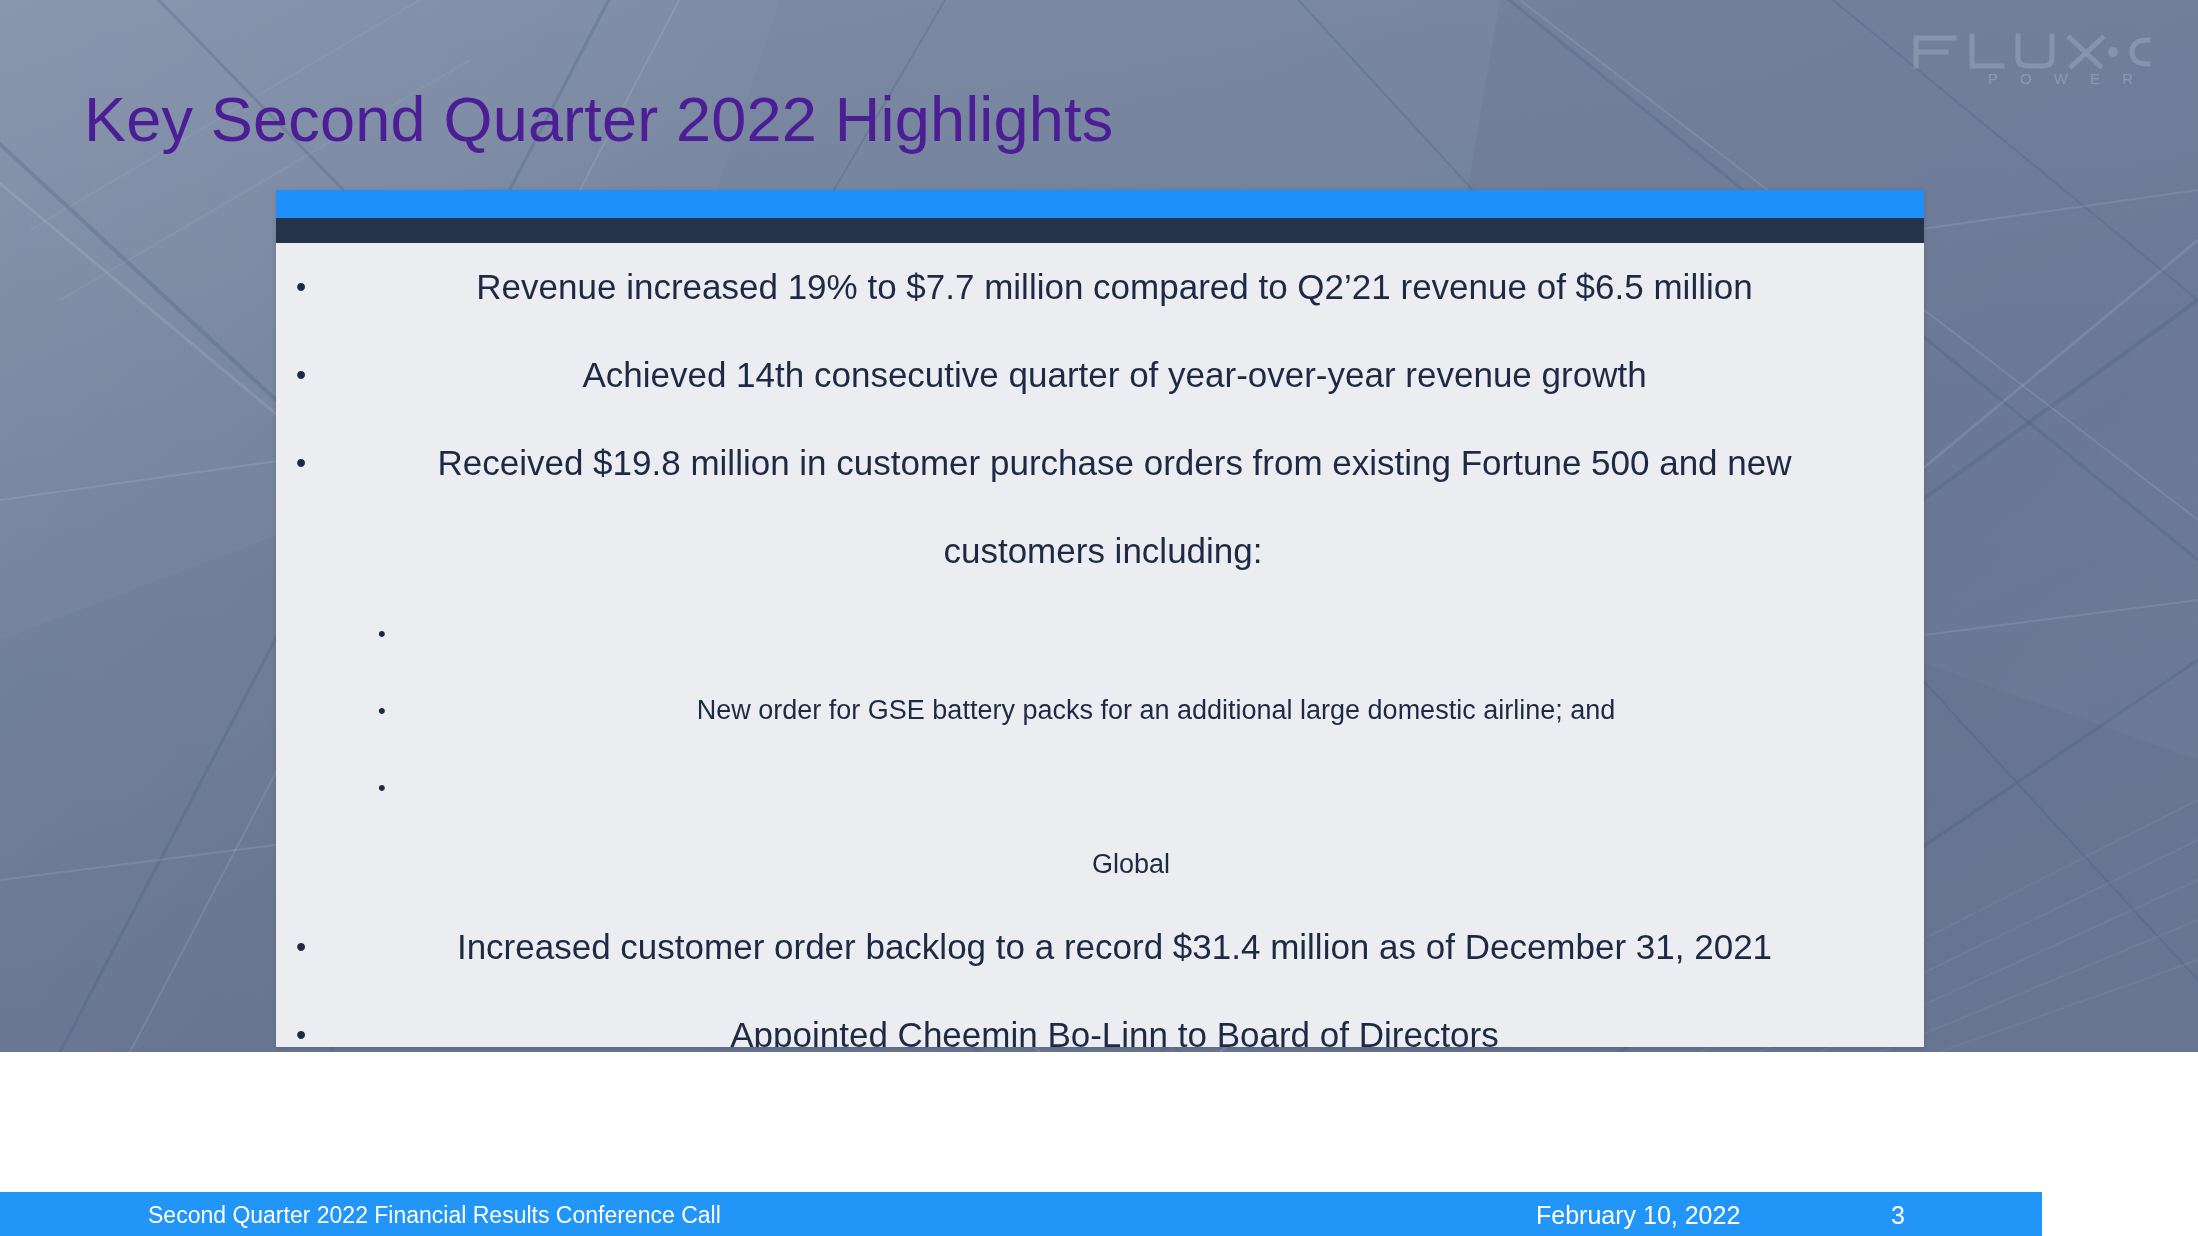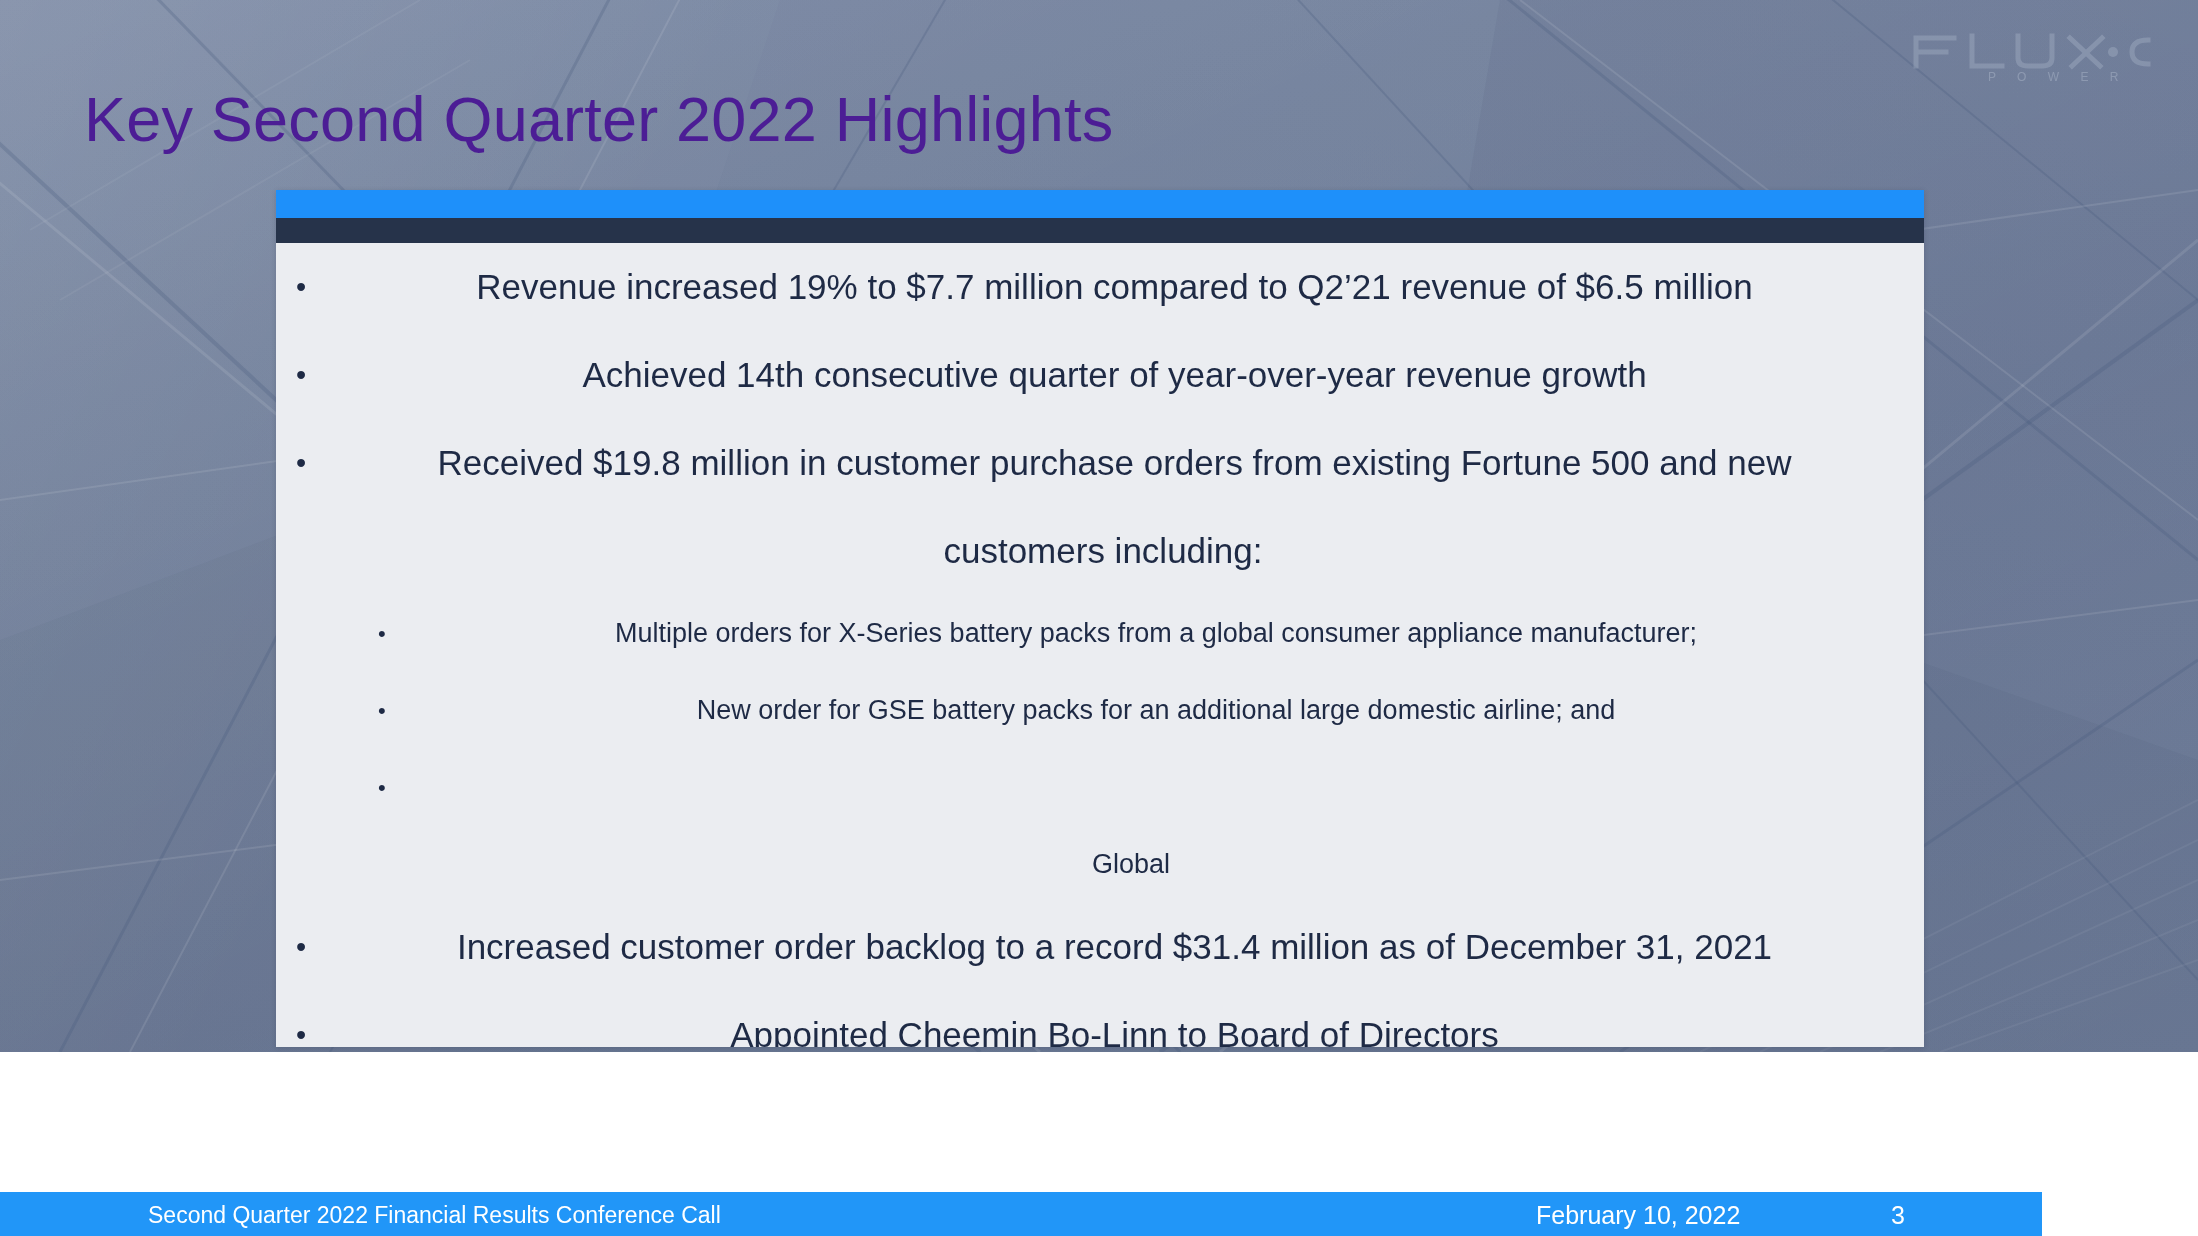"P O W E R" .logo-sub { font-size: 12px -> 15px }
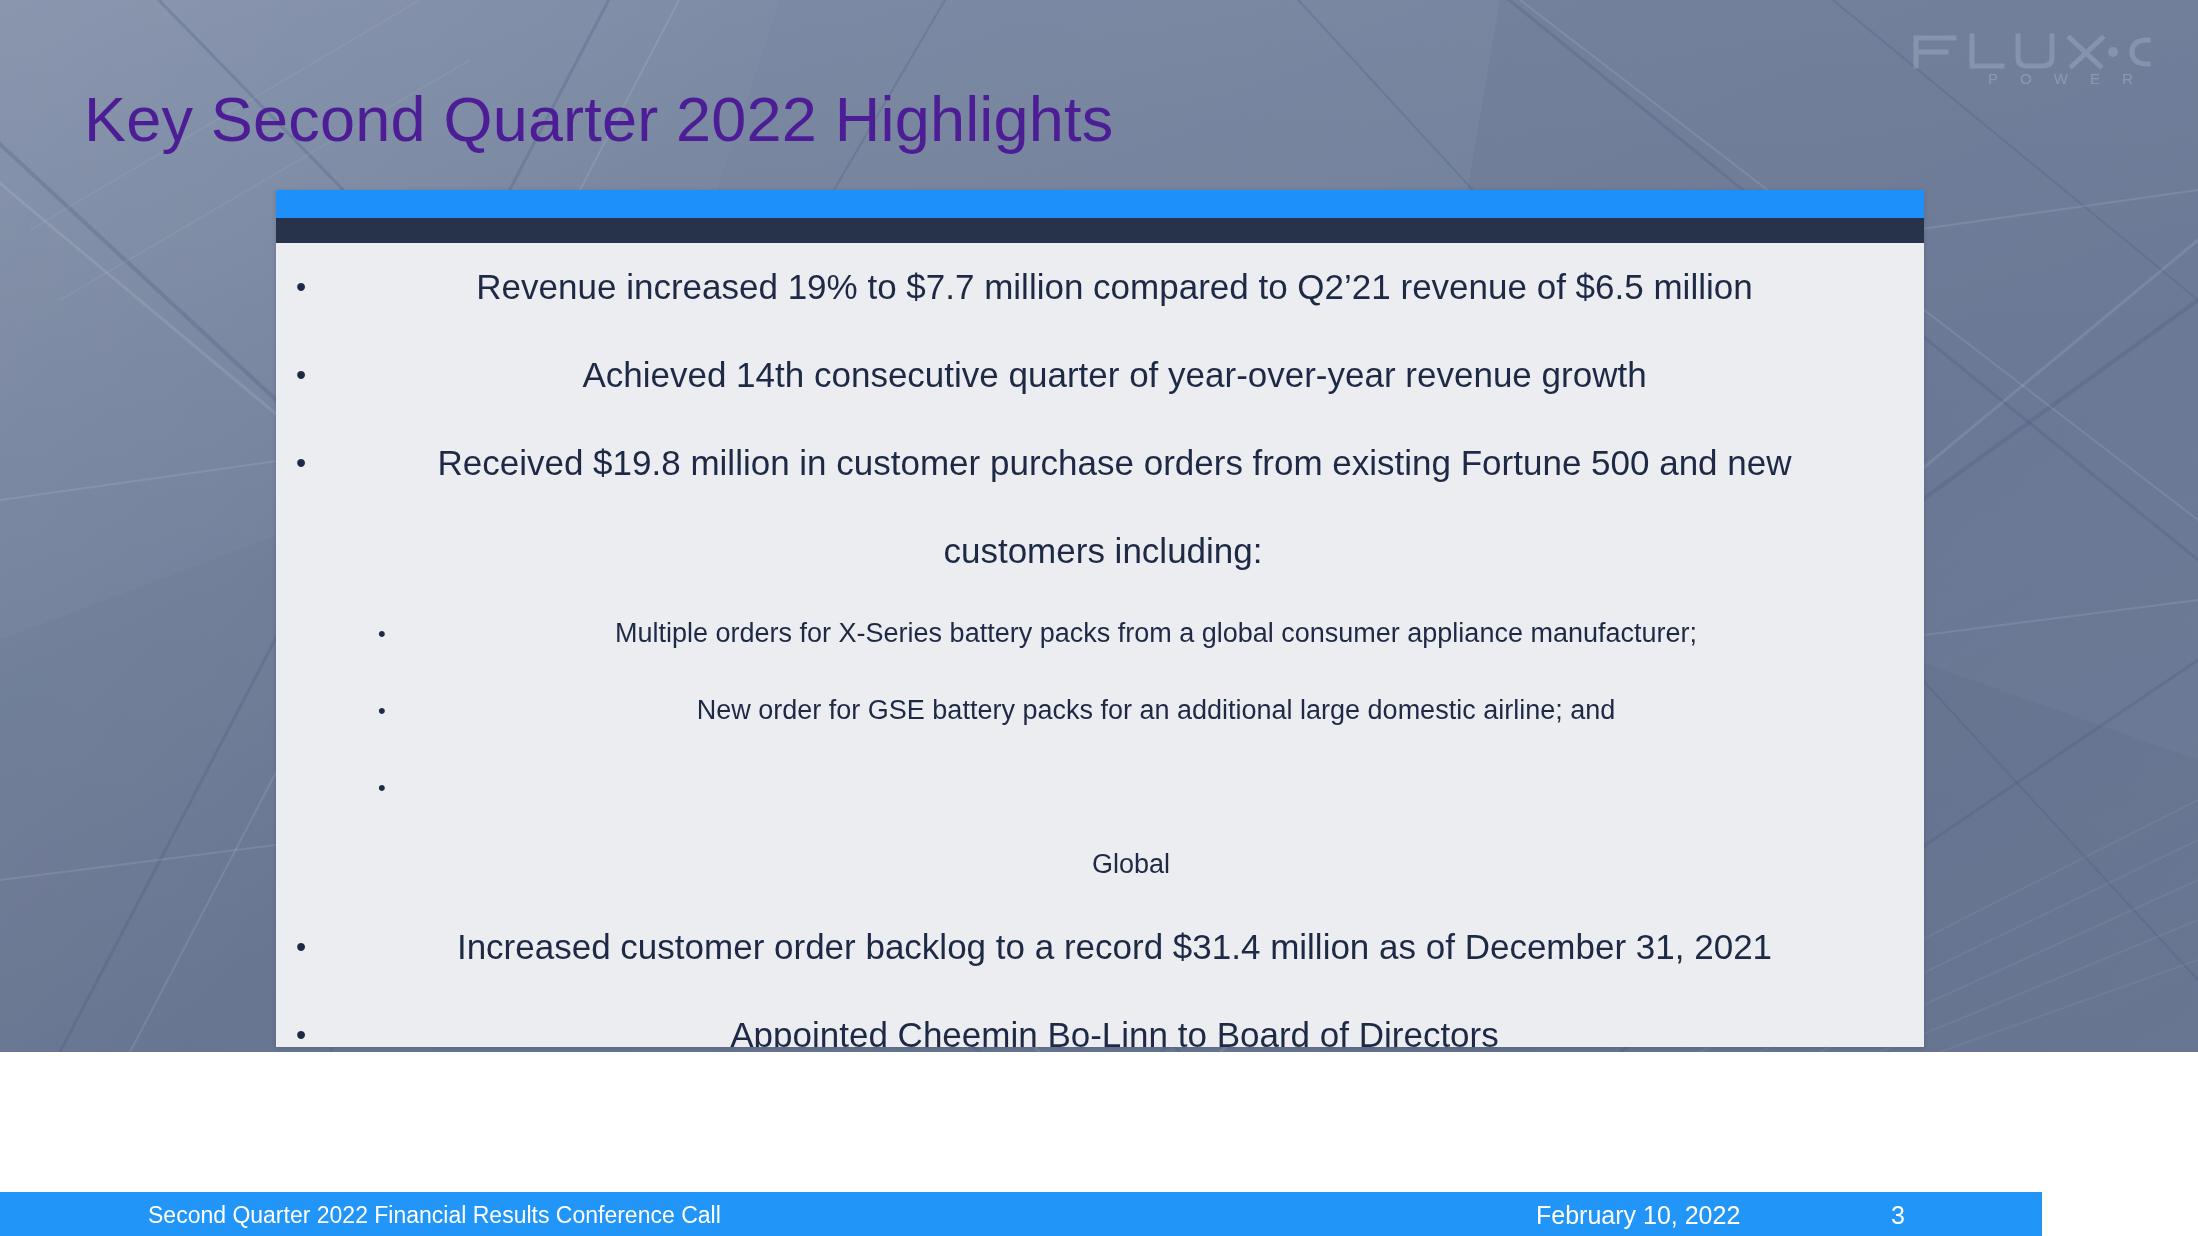"Multiple orders for X-Series battery" span.bullet-text { html: <span>Multiple orders for X-Series battery packs from a global consumer appliance manufacturer;</span> -> none }
